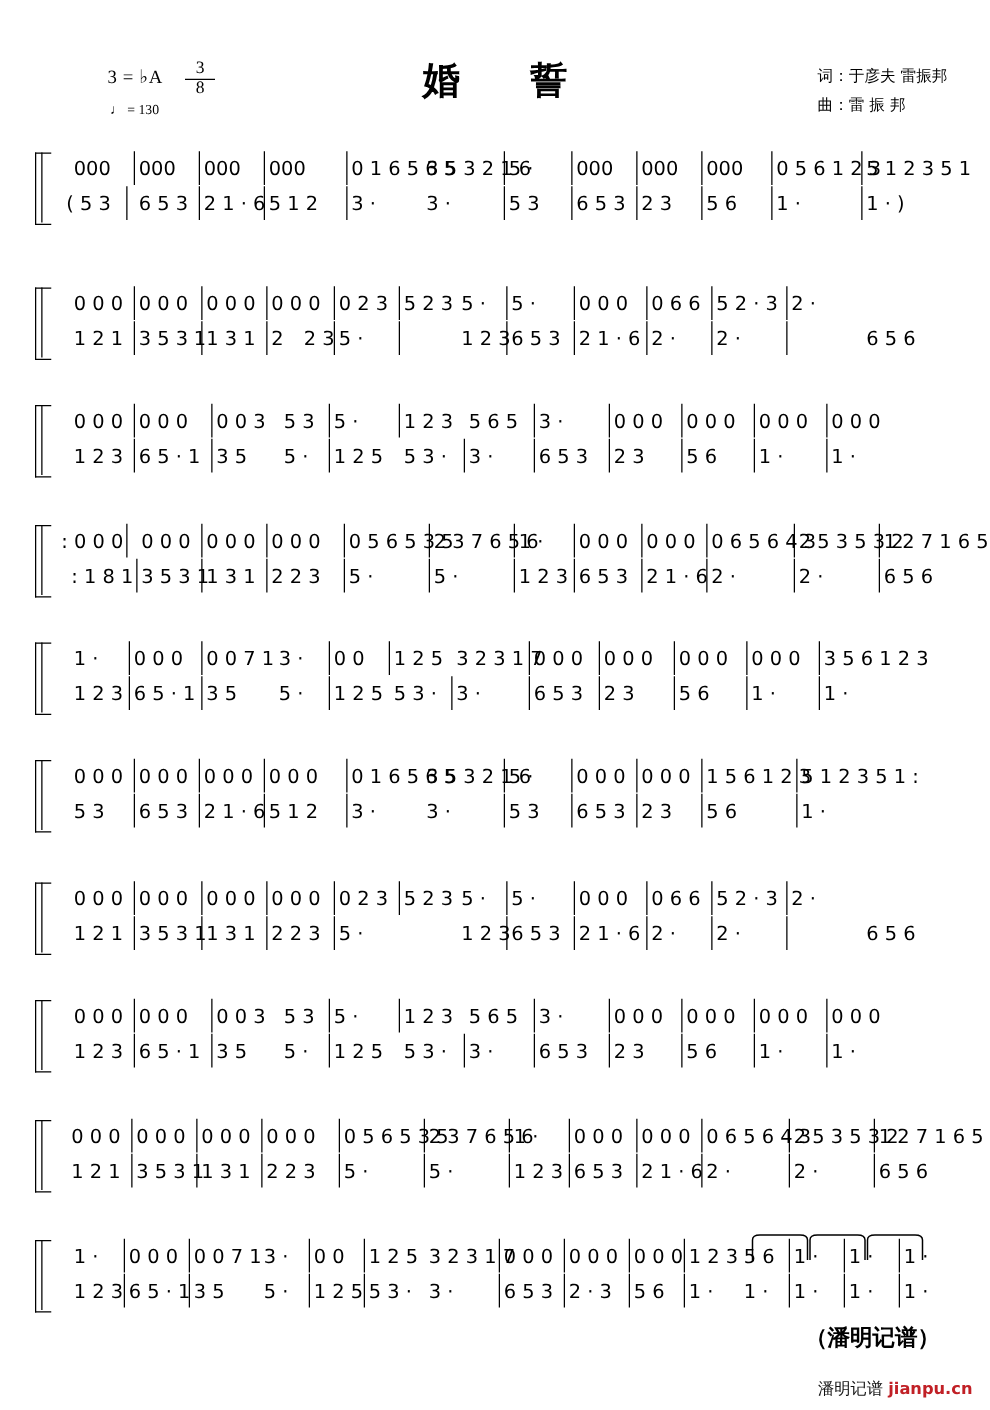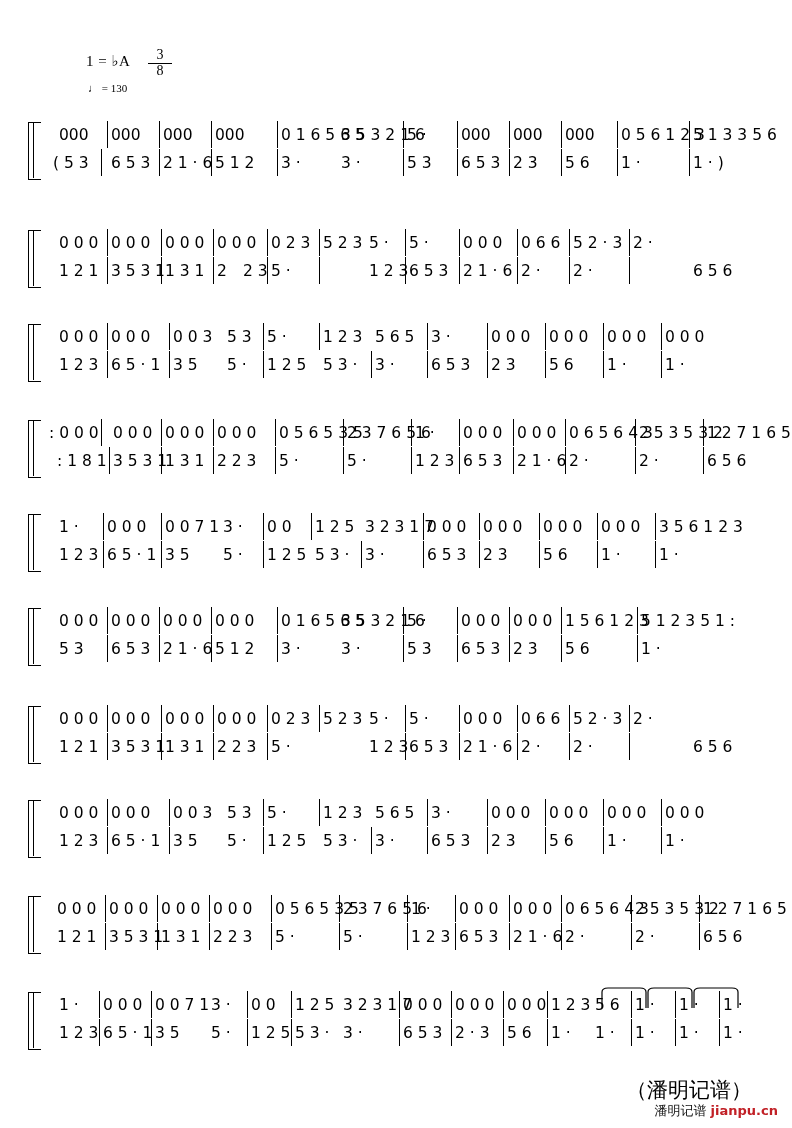"1 = ♭A" div.key-sig { text: 1 -> 3 }
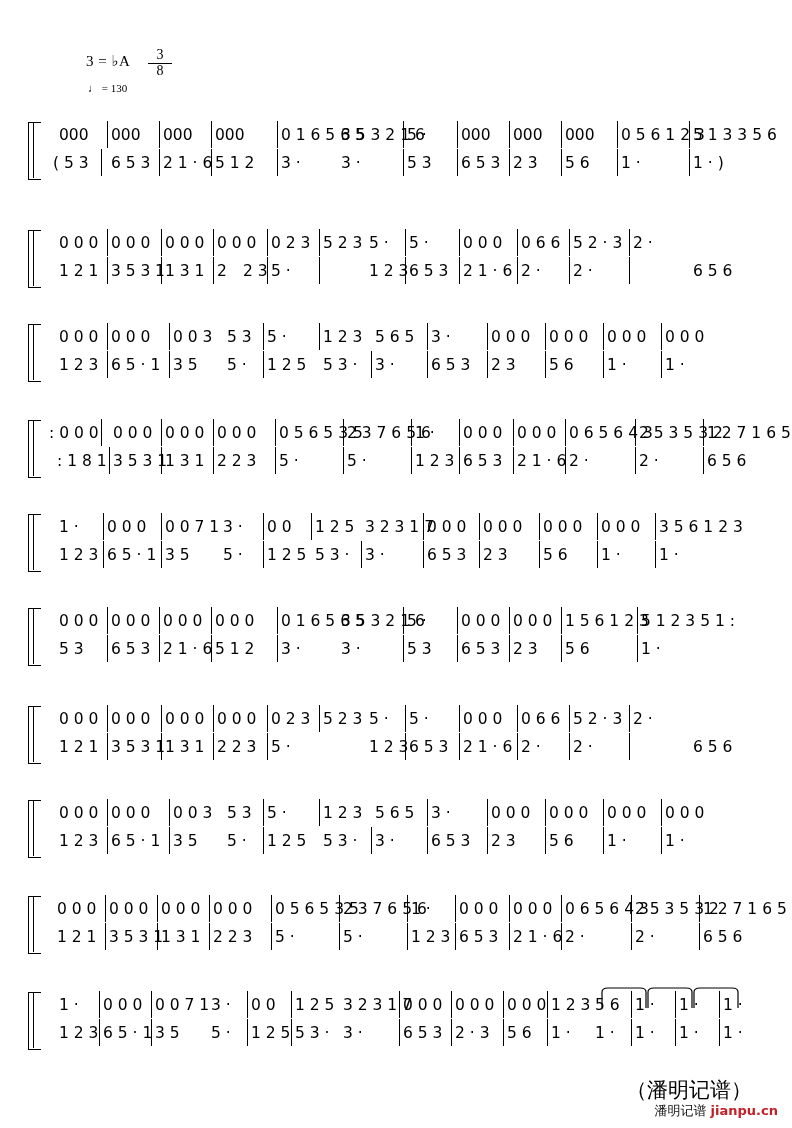"婚誓" div.title { html: none -> <div>婚誓</div> }
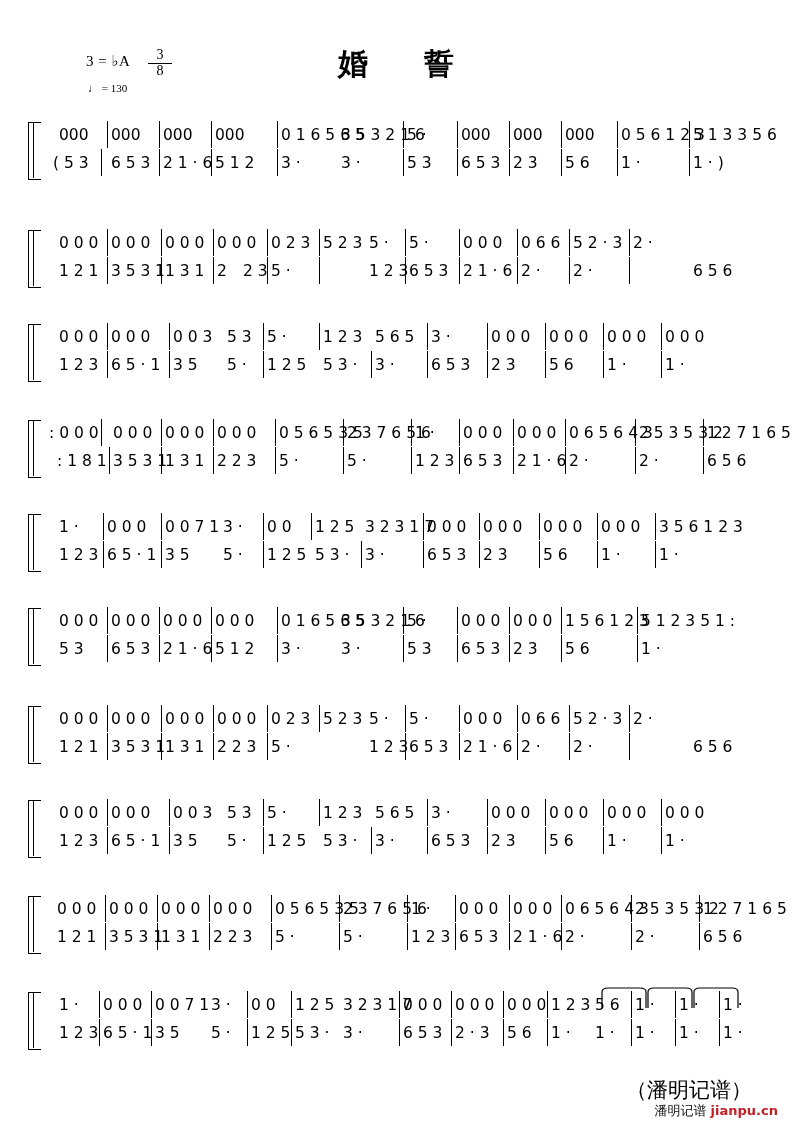"词：于彦夫 雷振邦" div.credits { html: none -> <div> <div>词：于彦夫 雷振邦</div> <div>曲：雷 振 邦</div> </div> }
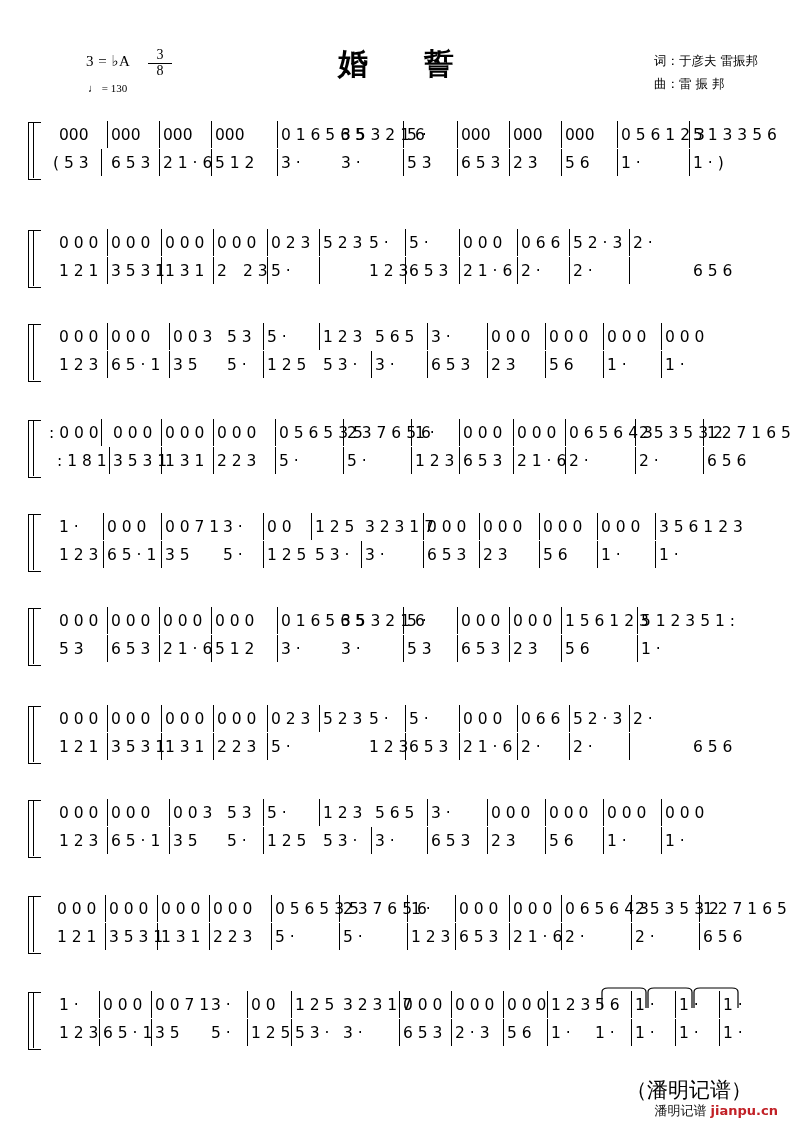"5 1 3 3 5" div.measure { text: 3 3 5 6 -> 2 3 5 1 }
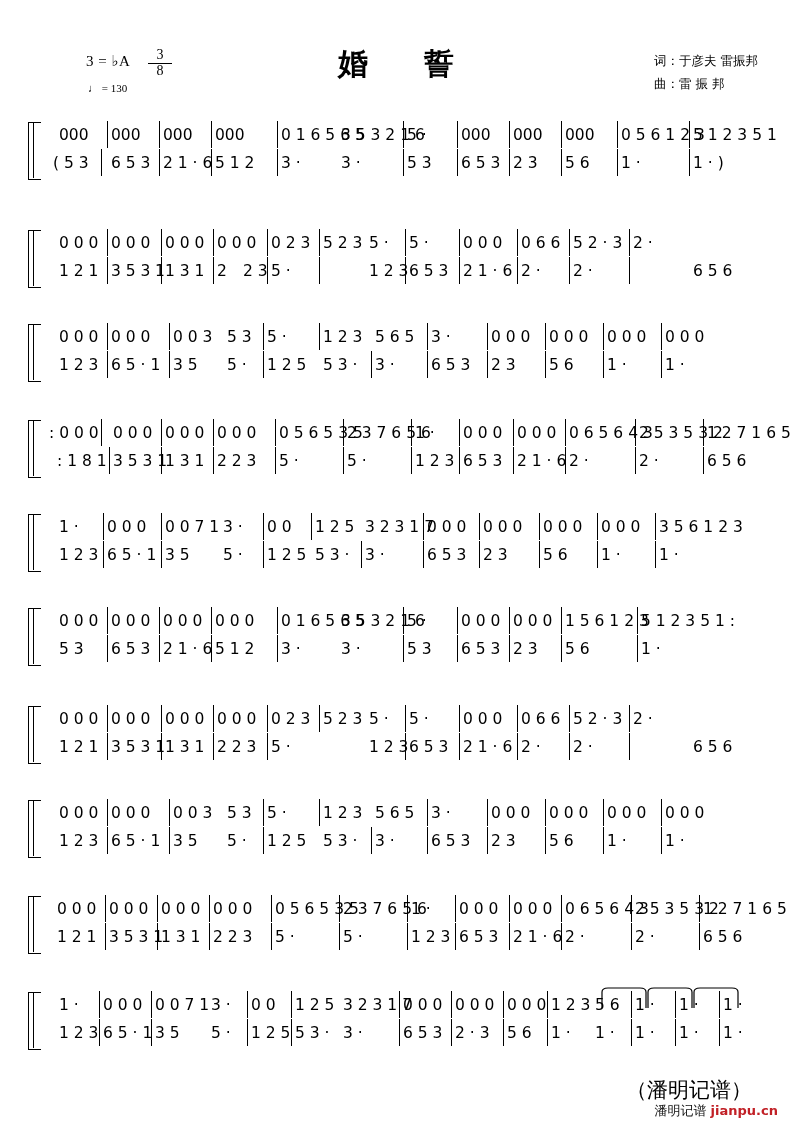"（潘明记谱）" .footer-credit { bottom: 24px -> 46px; font-size: 21px -> 18px; font-weight: none -> bold }
